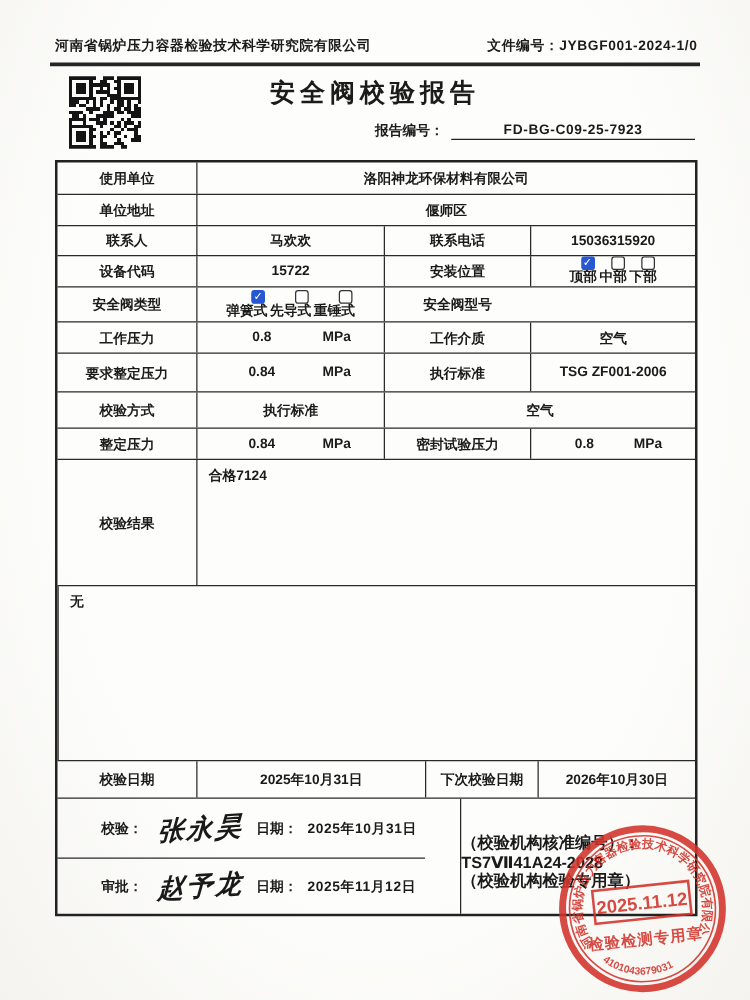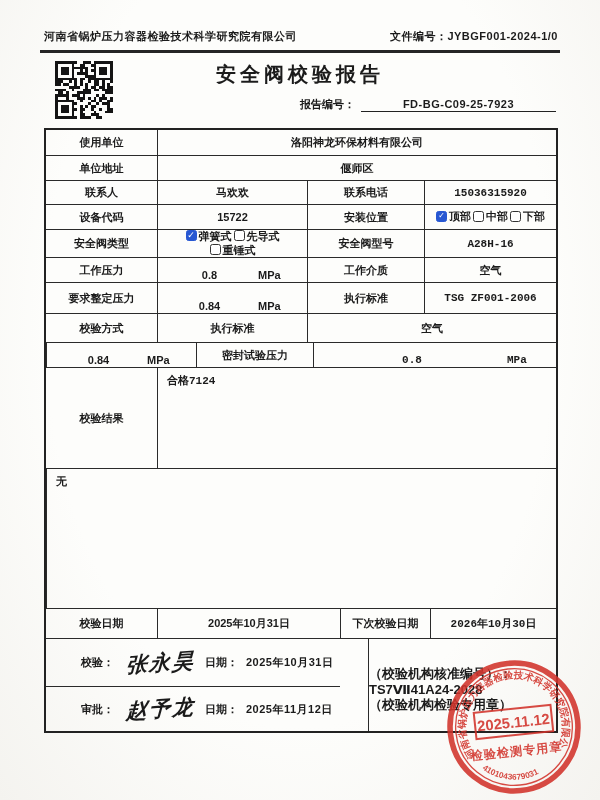"洛阳神龙环保材料有限公司" .w-last { font-family: Liberation Mono, monospace -> none }
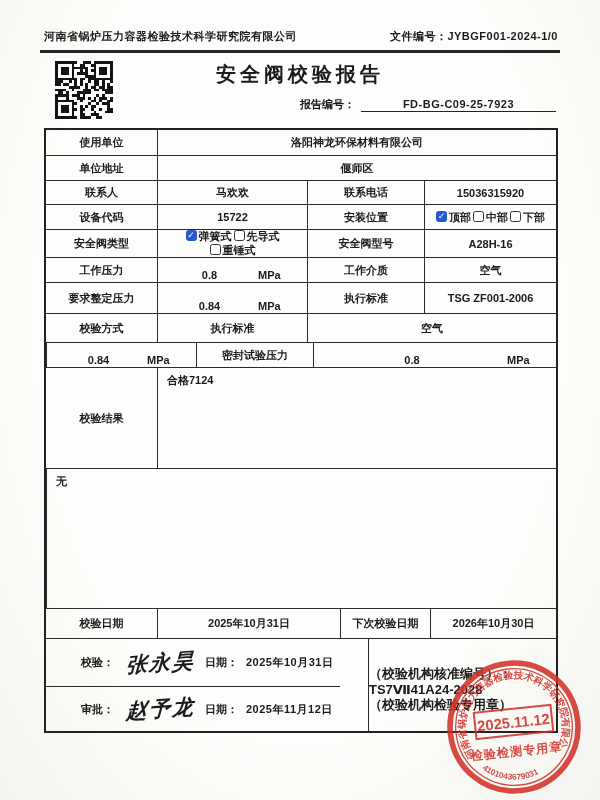"顶部" .cb { align-items: flex-start -> flex-end; flex-direction: none -> column }
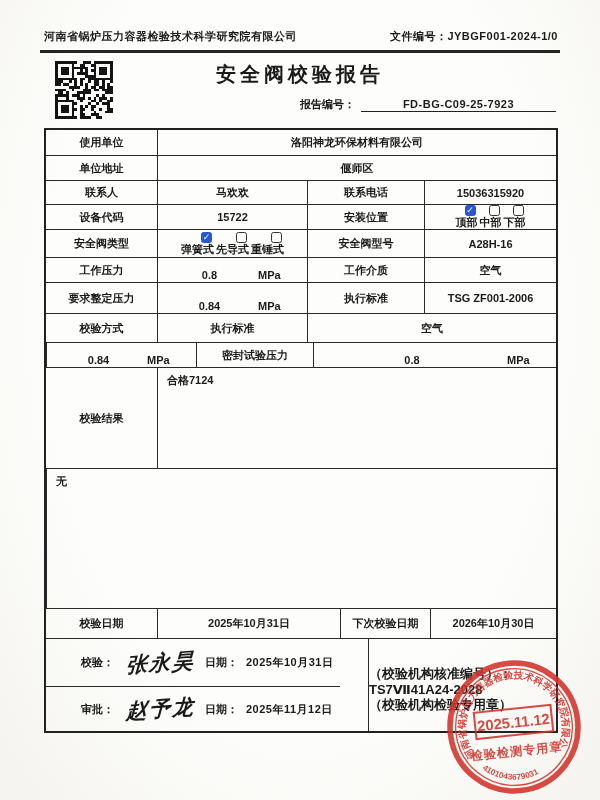"A28H-16" div.cell { html: <div>A28H-16</div> -> none }
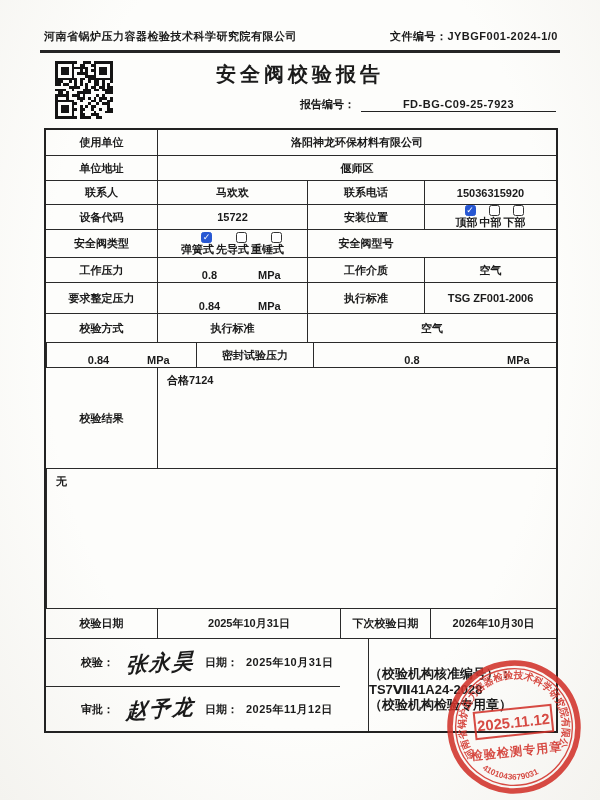"0.8" .pres { align-items: flex-end -> center }
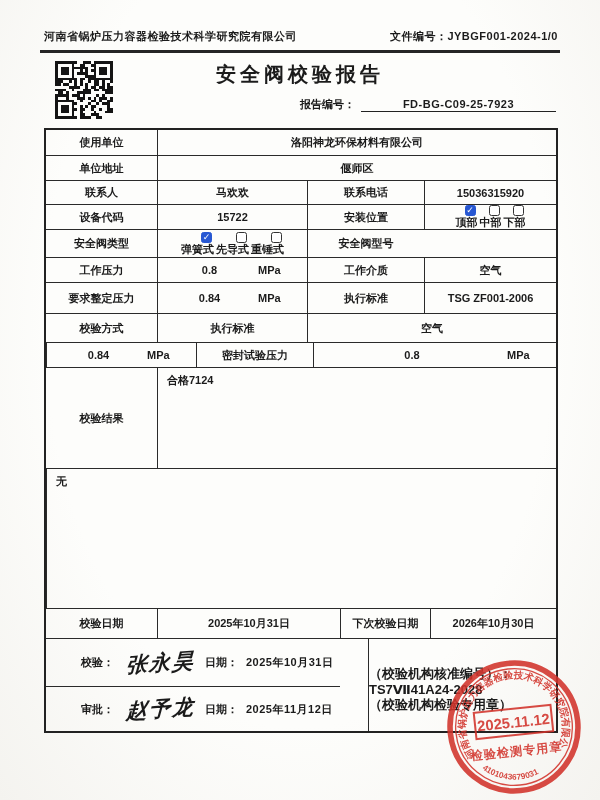"整定压力" div.cell { html: none -> <div>整定压力</div> }
